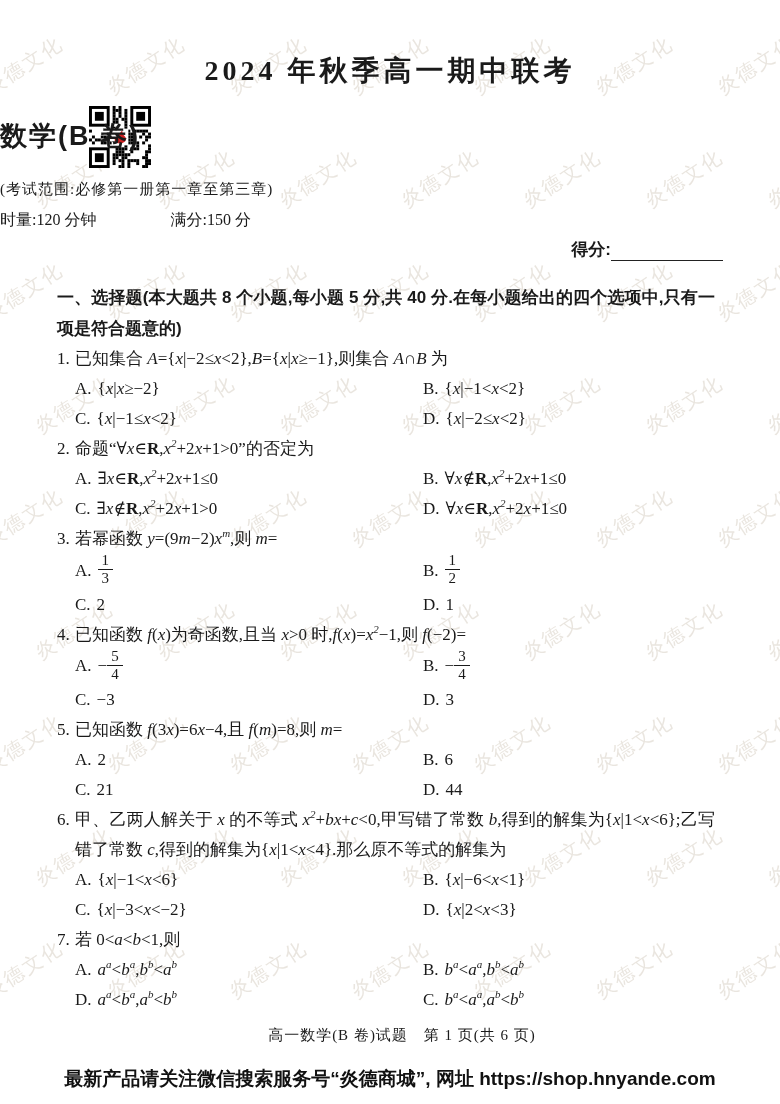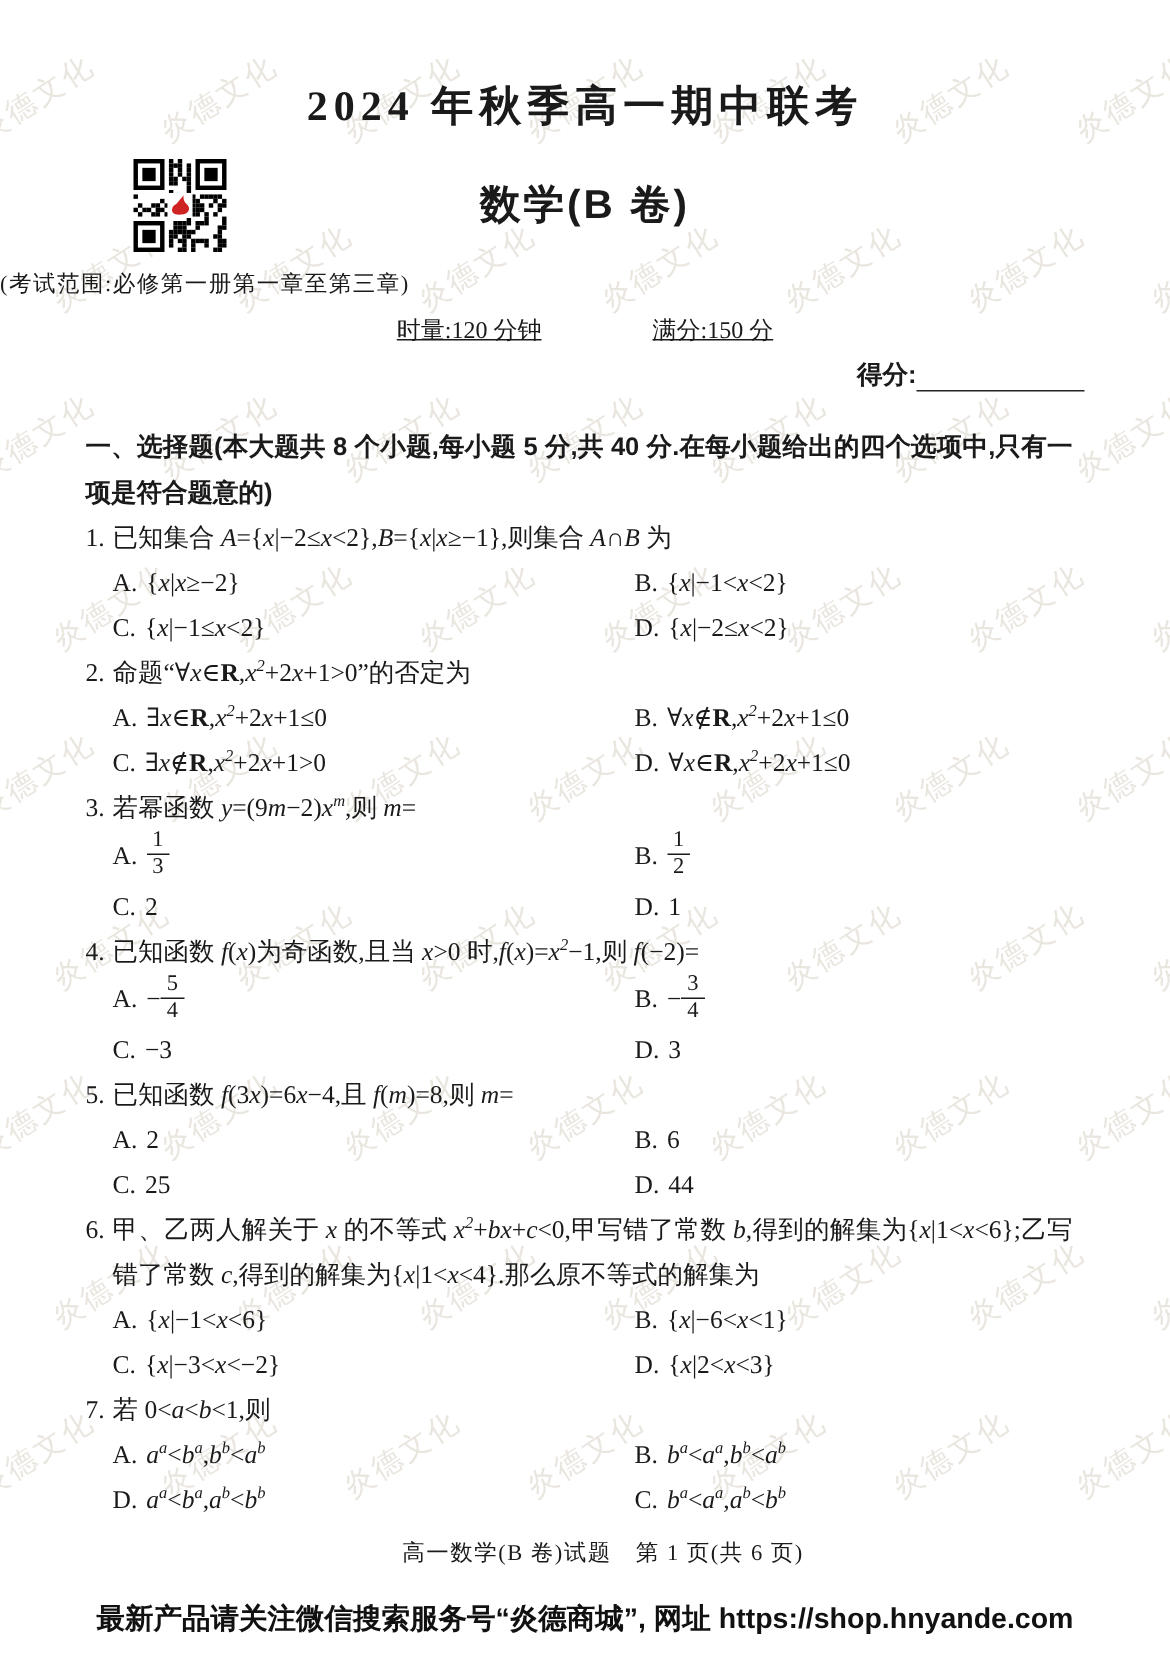"数学(B 卷)" .subject { text-align: center -> none }
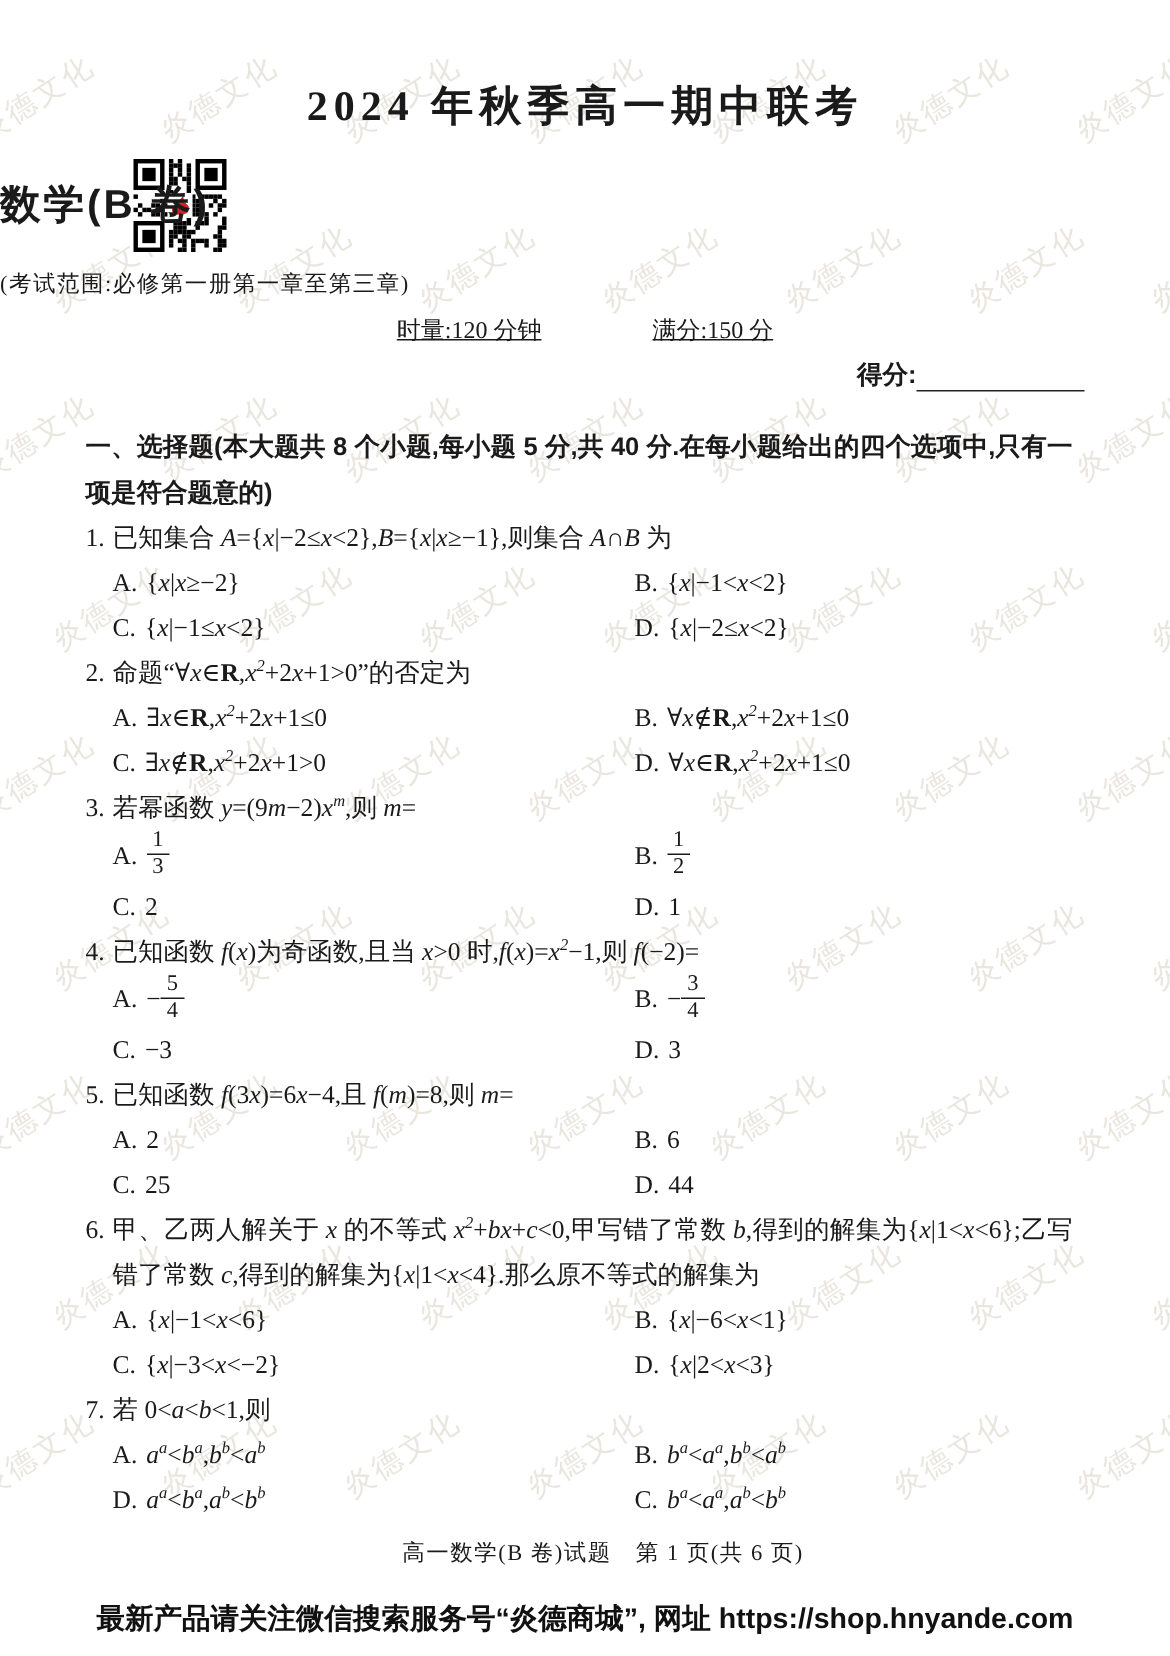"时量:120 分钟 满分:150 分" .meta { text-align: center -> left; text-decoration: underline -> none }
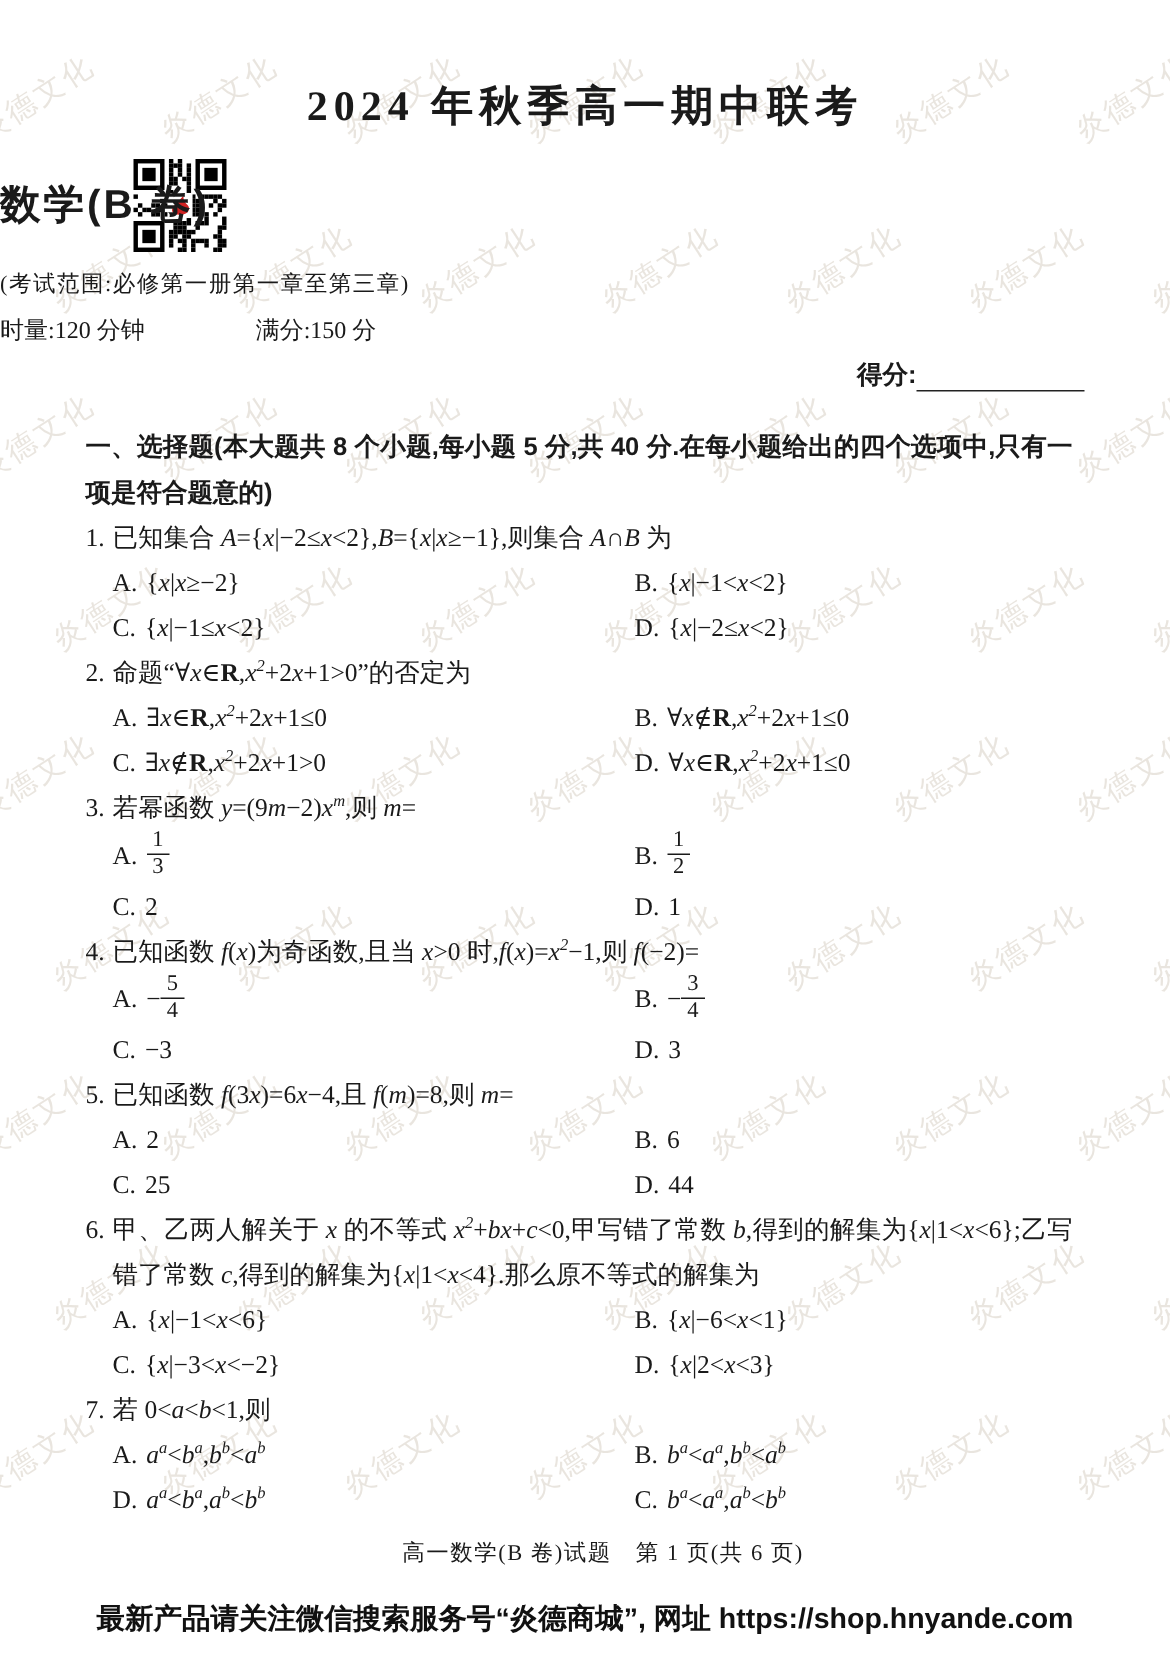"25" span.ot { text: 25 -> 21 }
